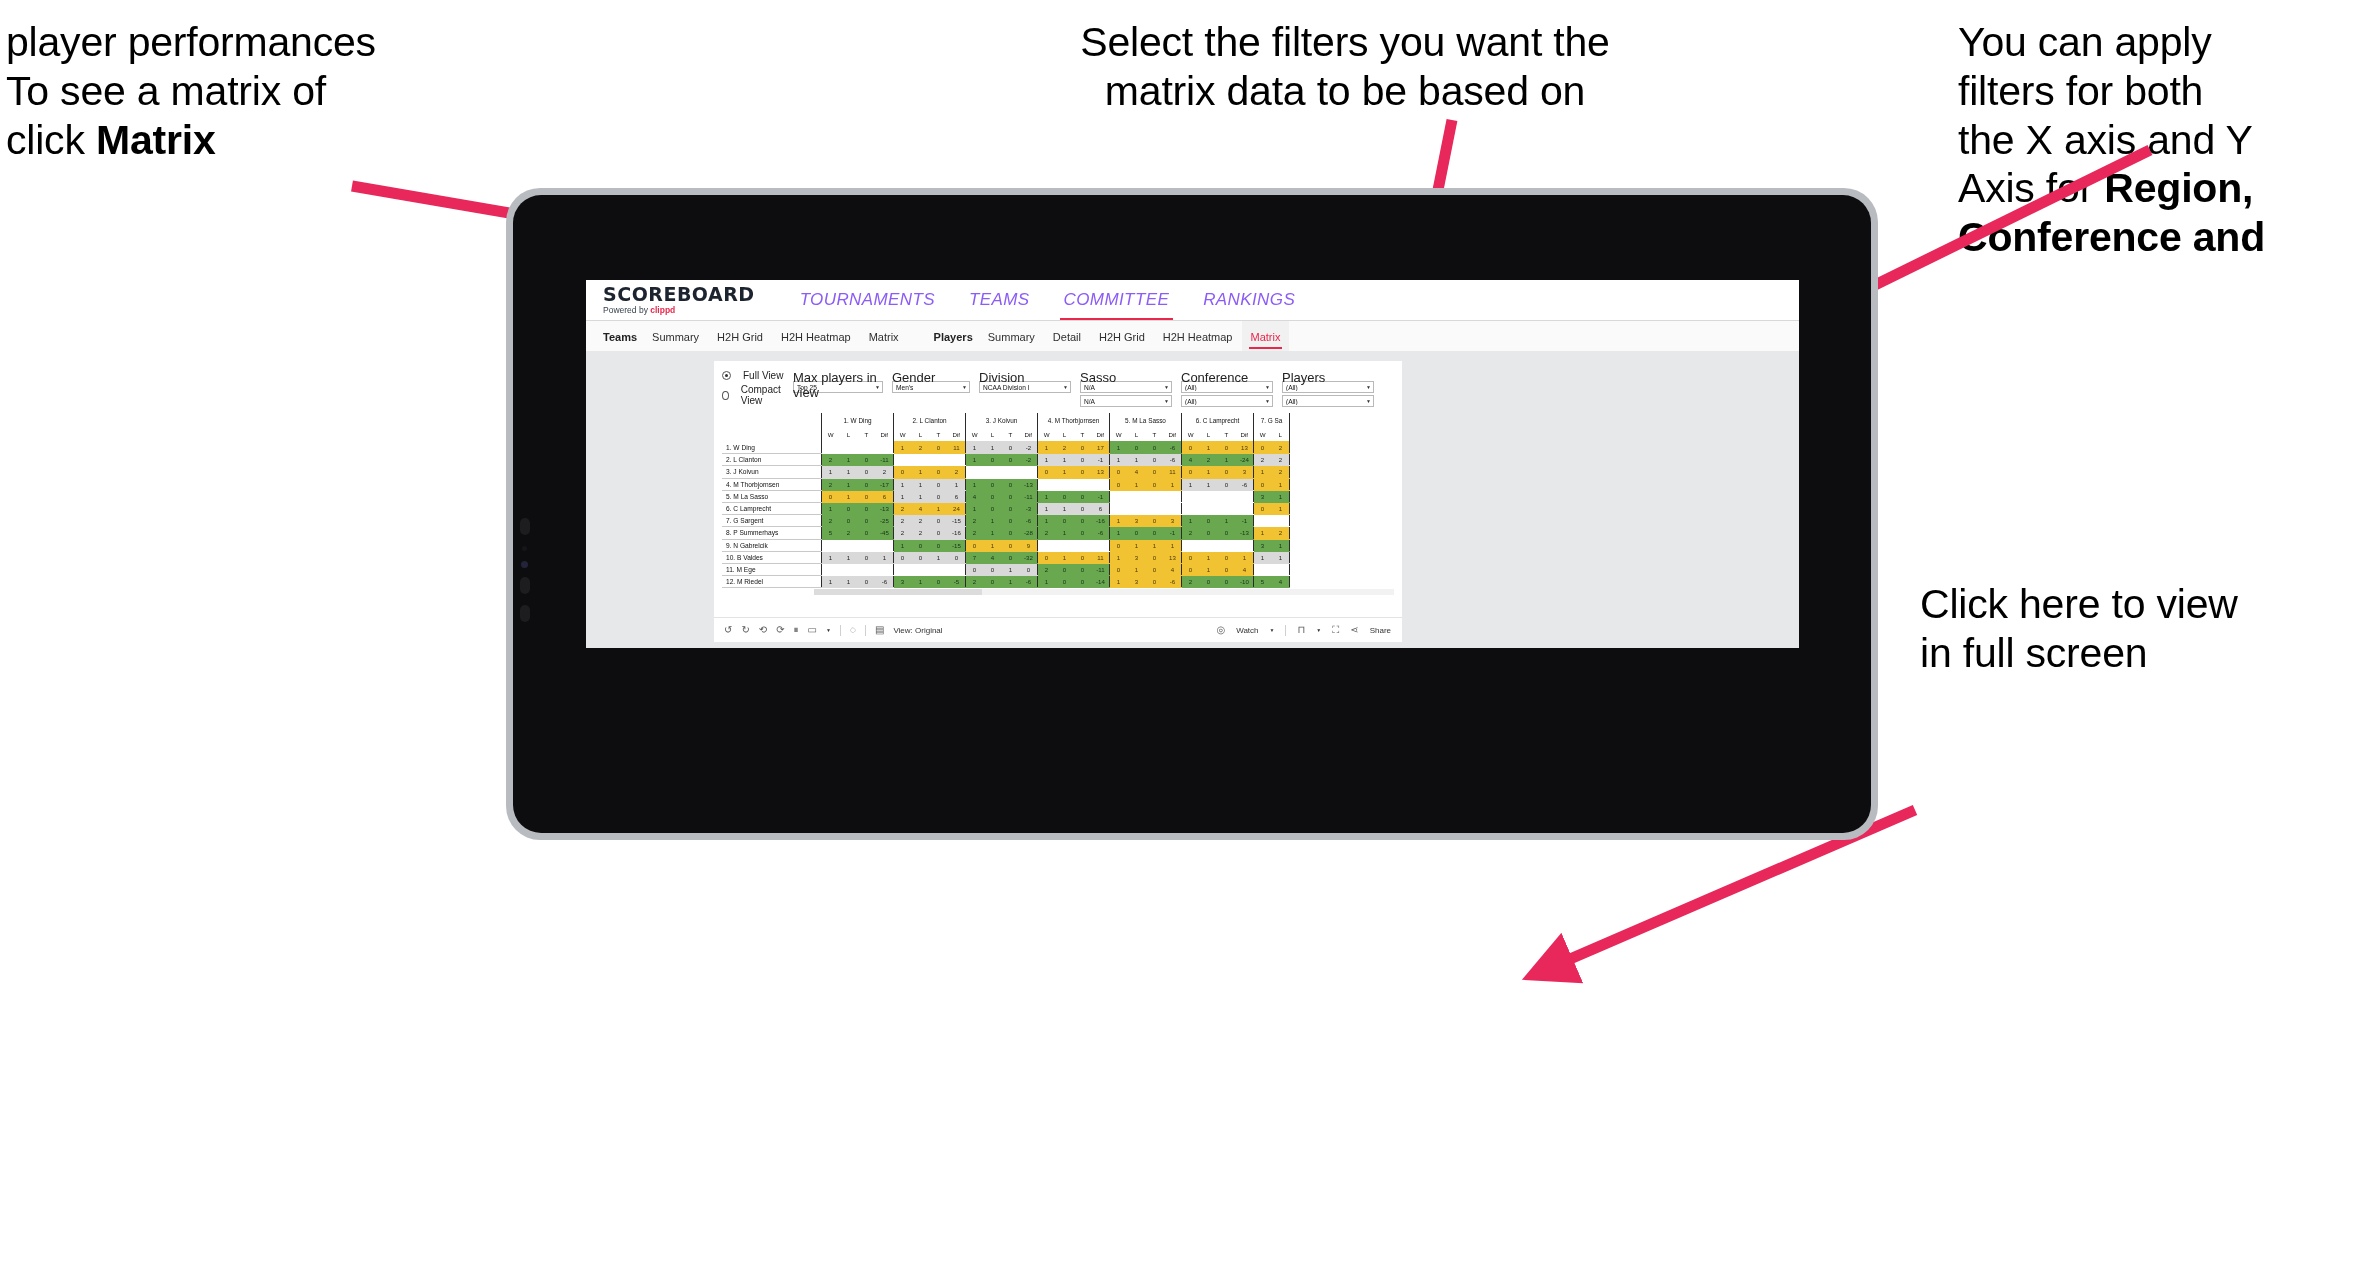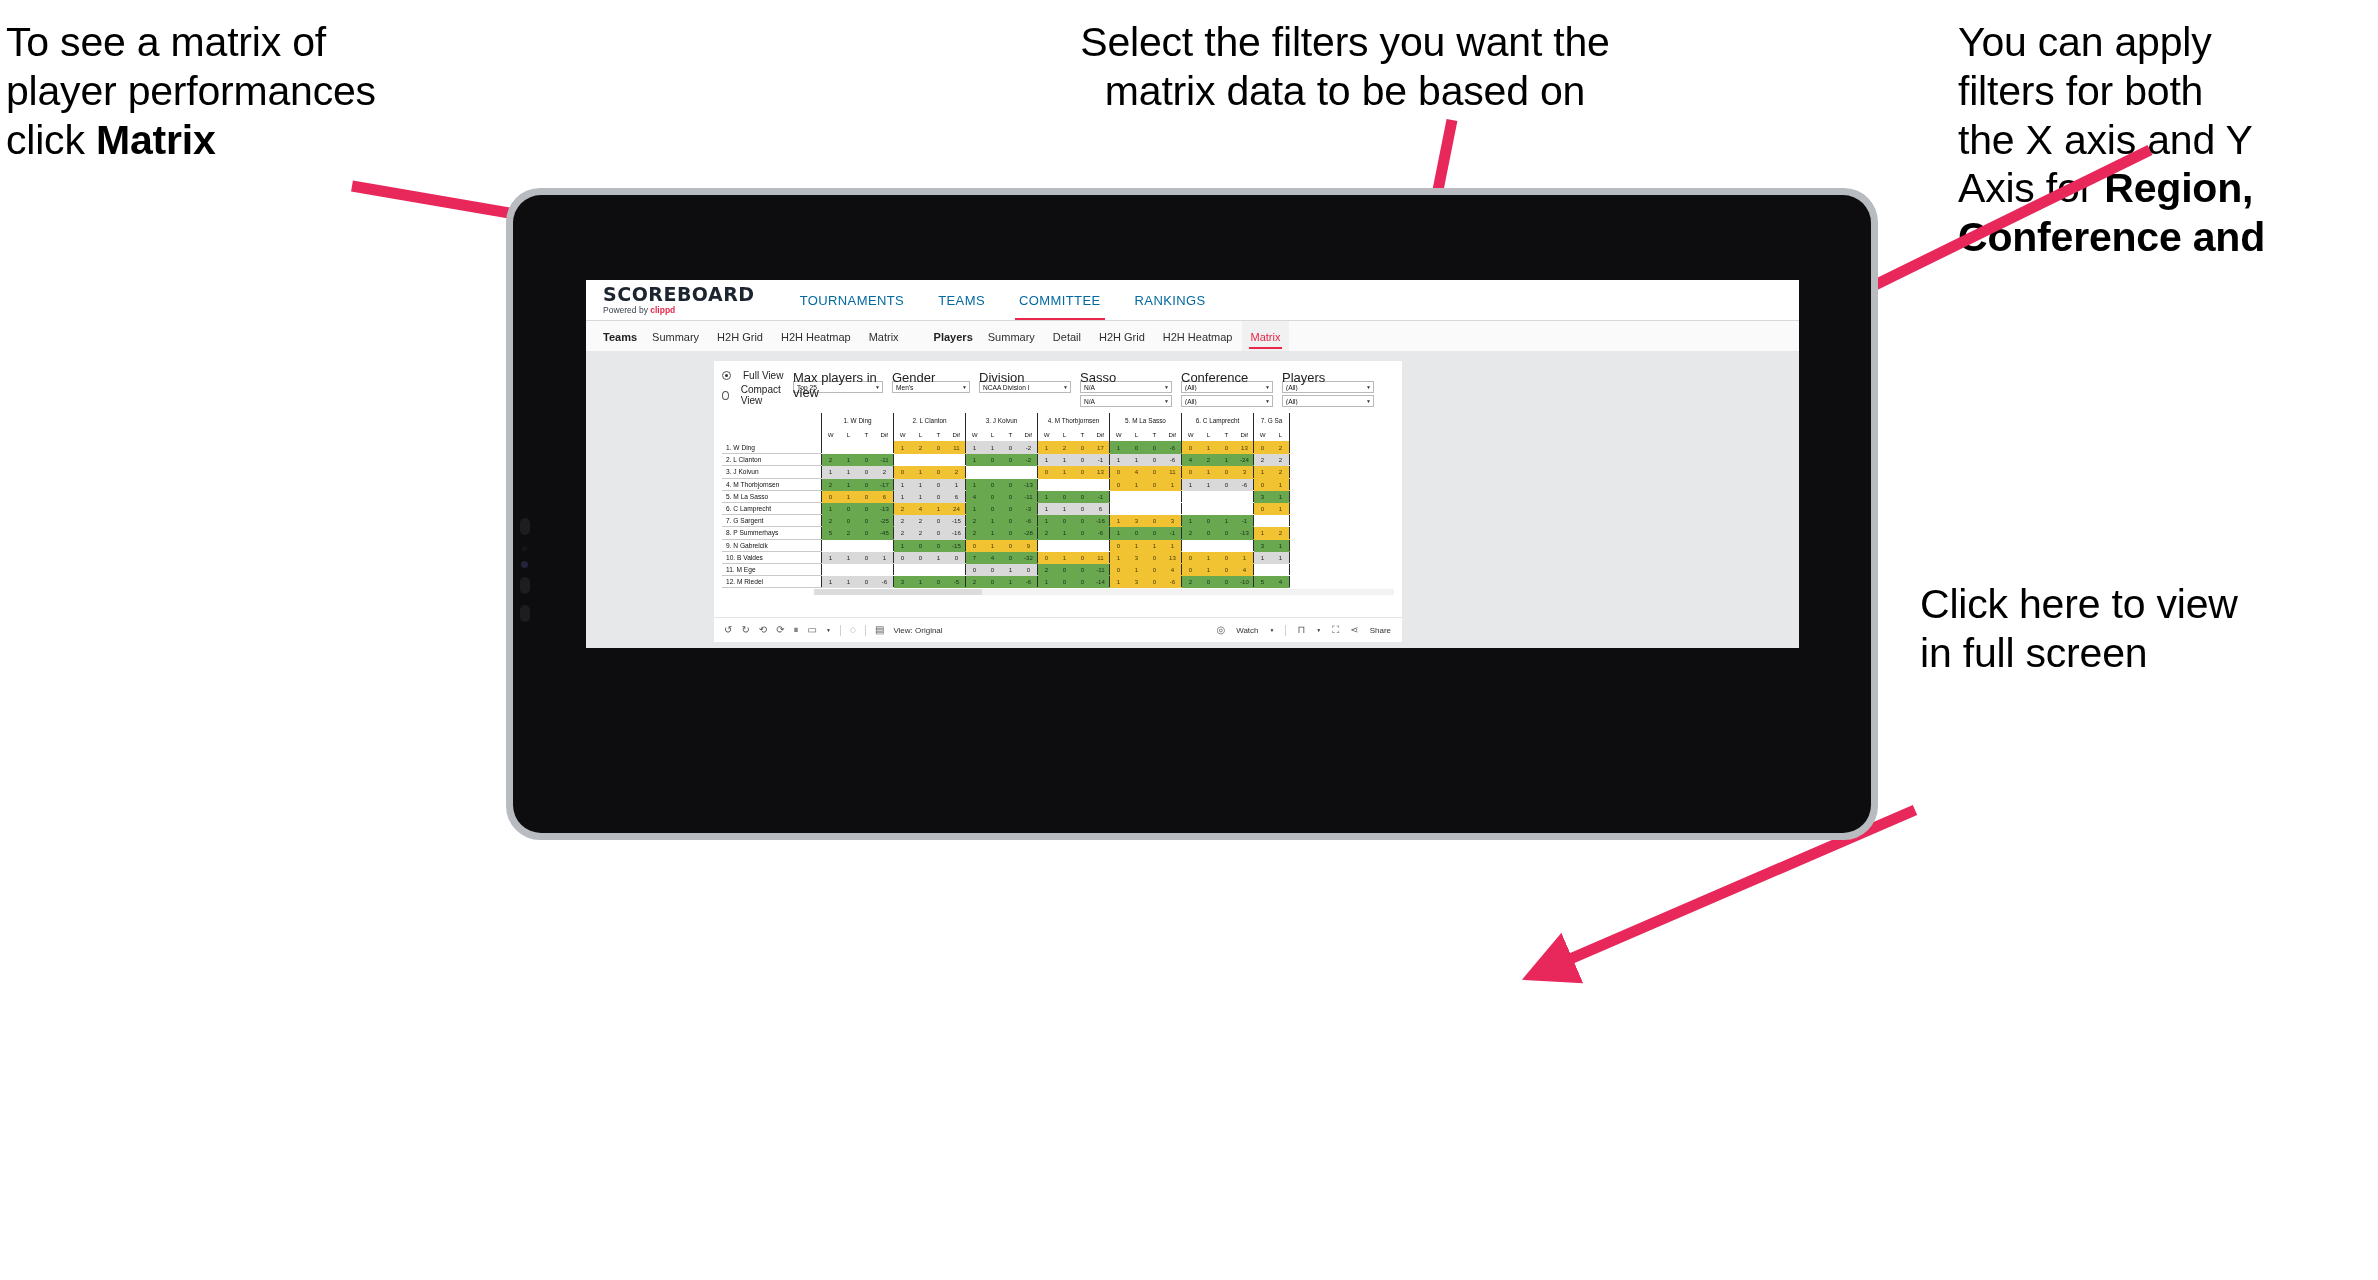"To see a matrix of" div { order: before "player performances" -> after "player performances" }
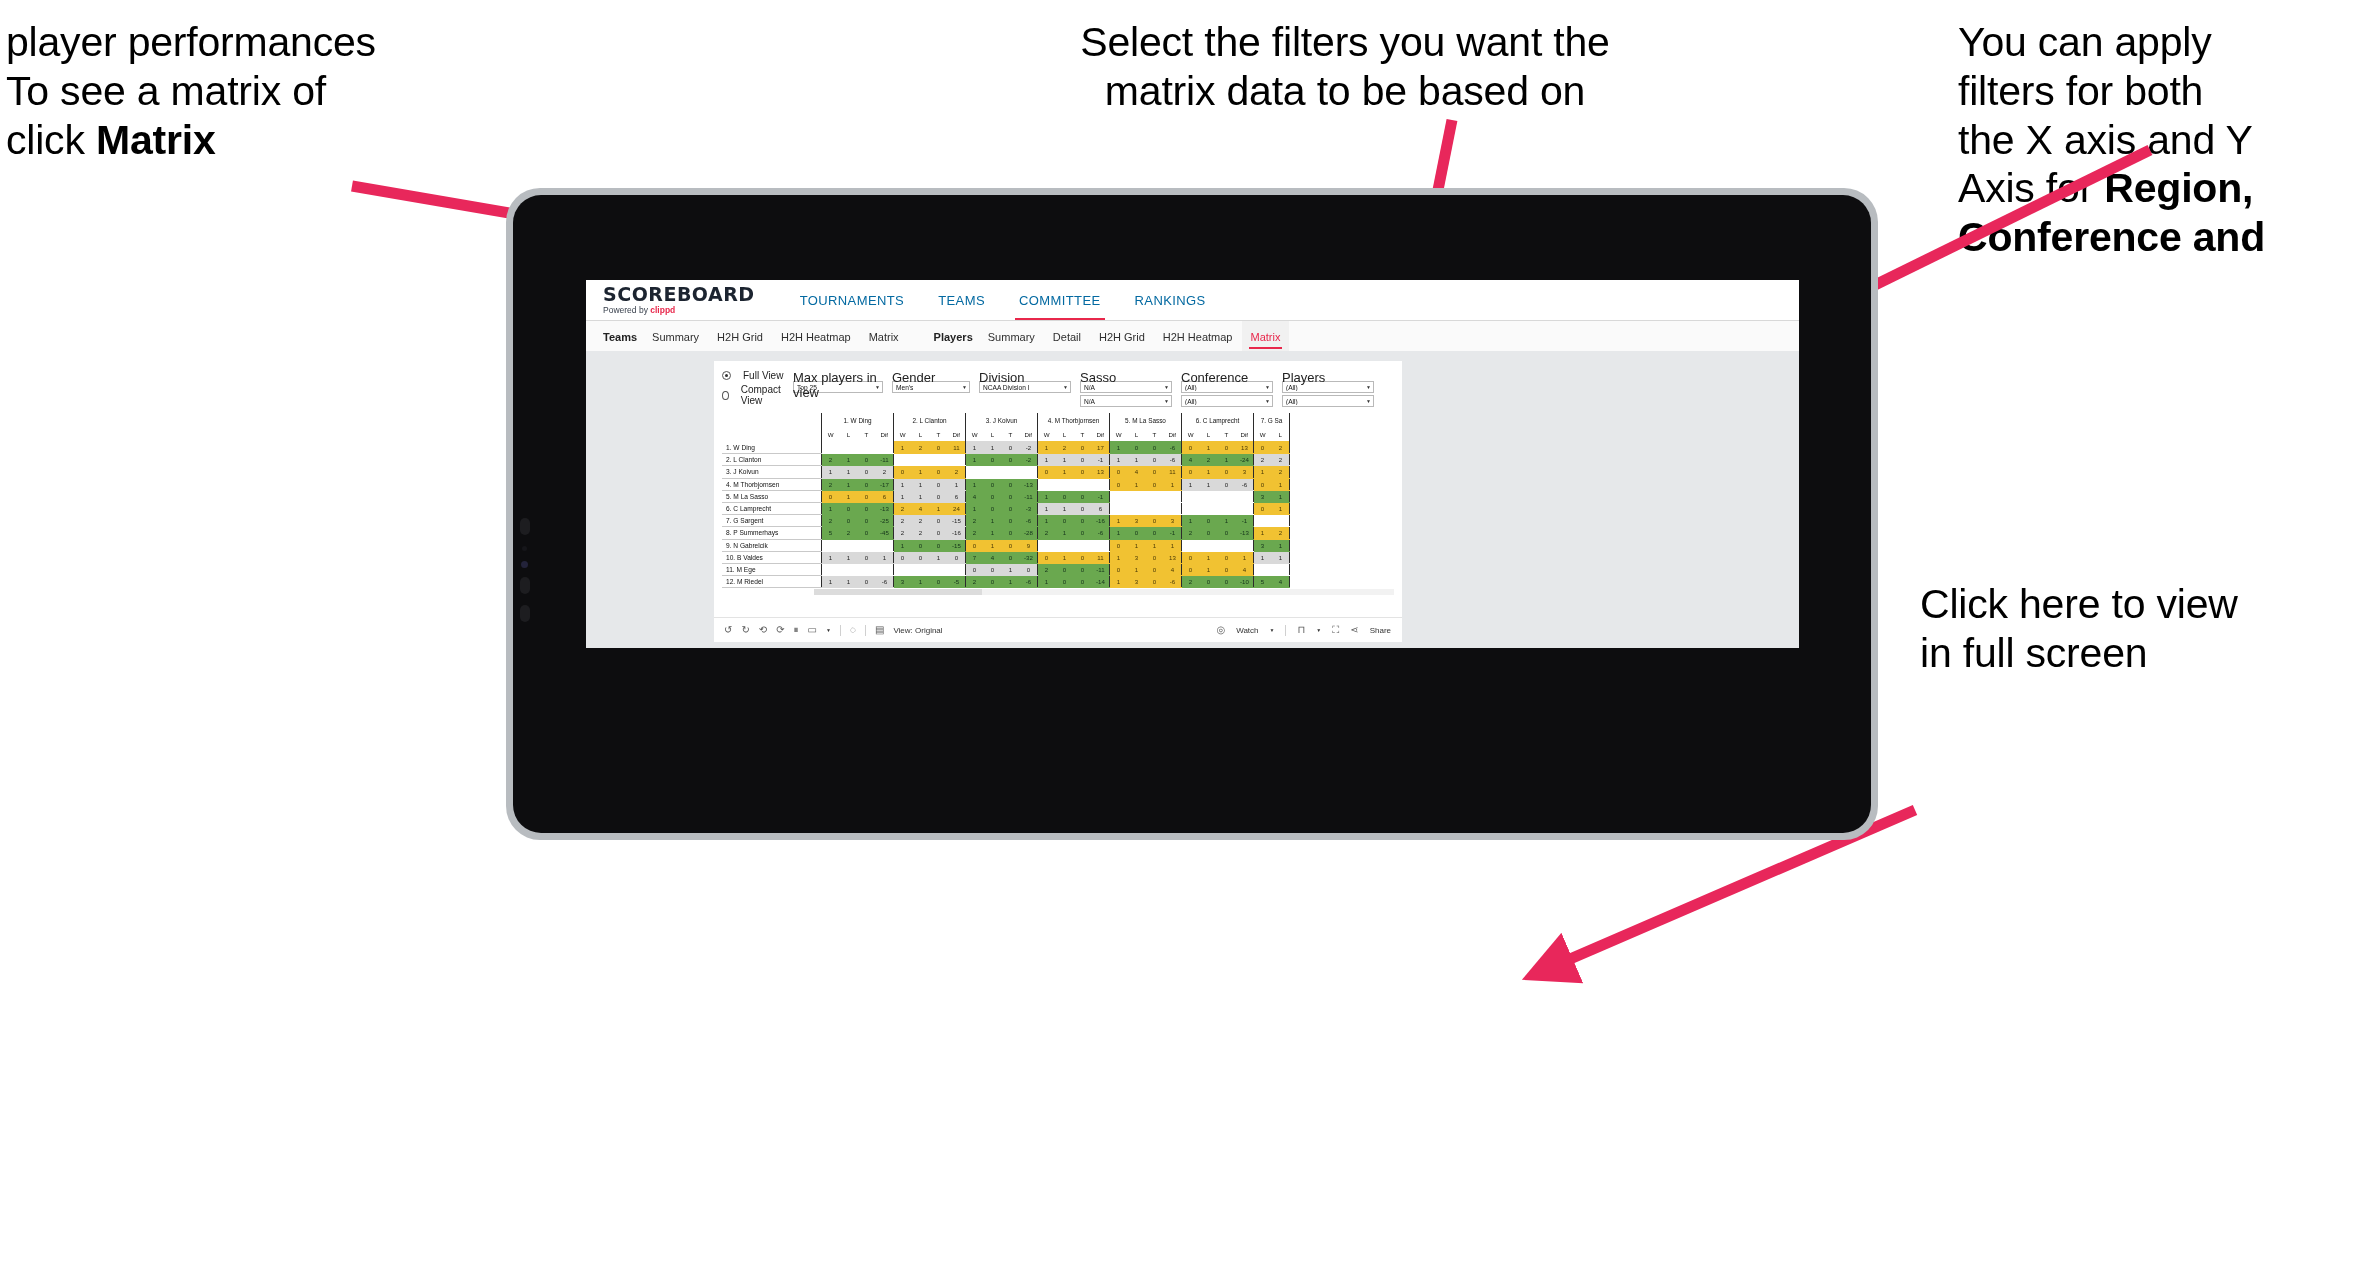"TOURNAMENTS" .topnav-item { color: #0369a1 -> #8b5cf6; font-size: 13px -> 17px; font-style: none -> italic }
